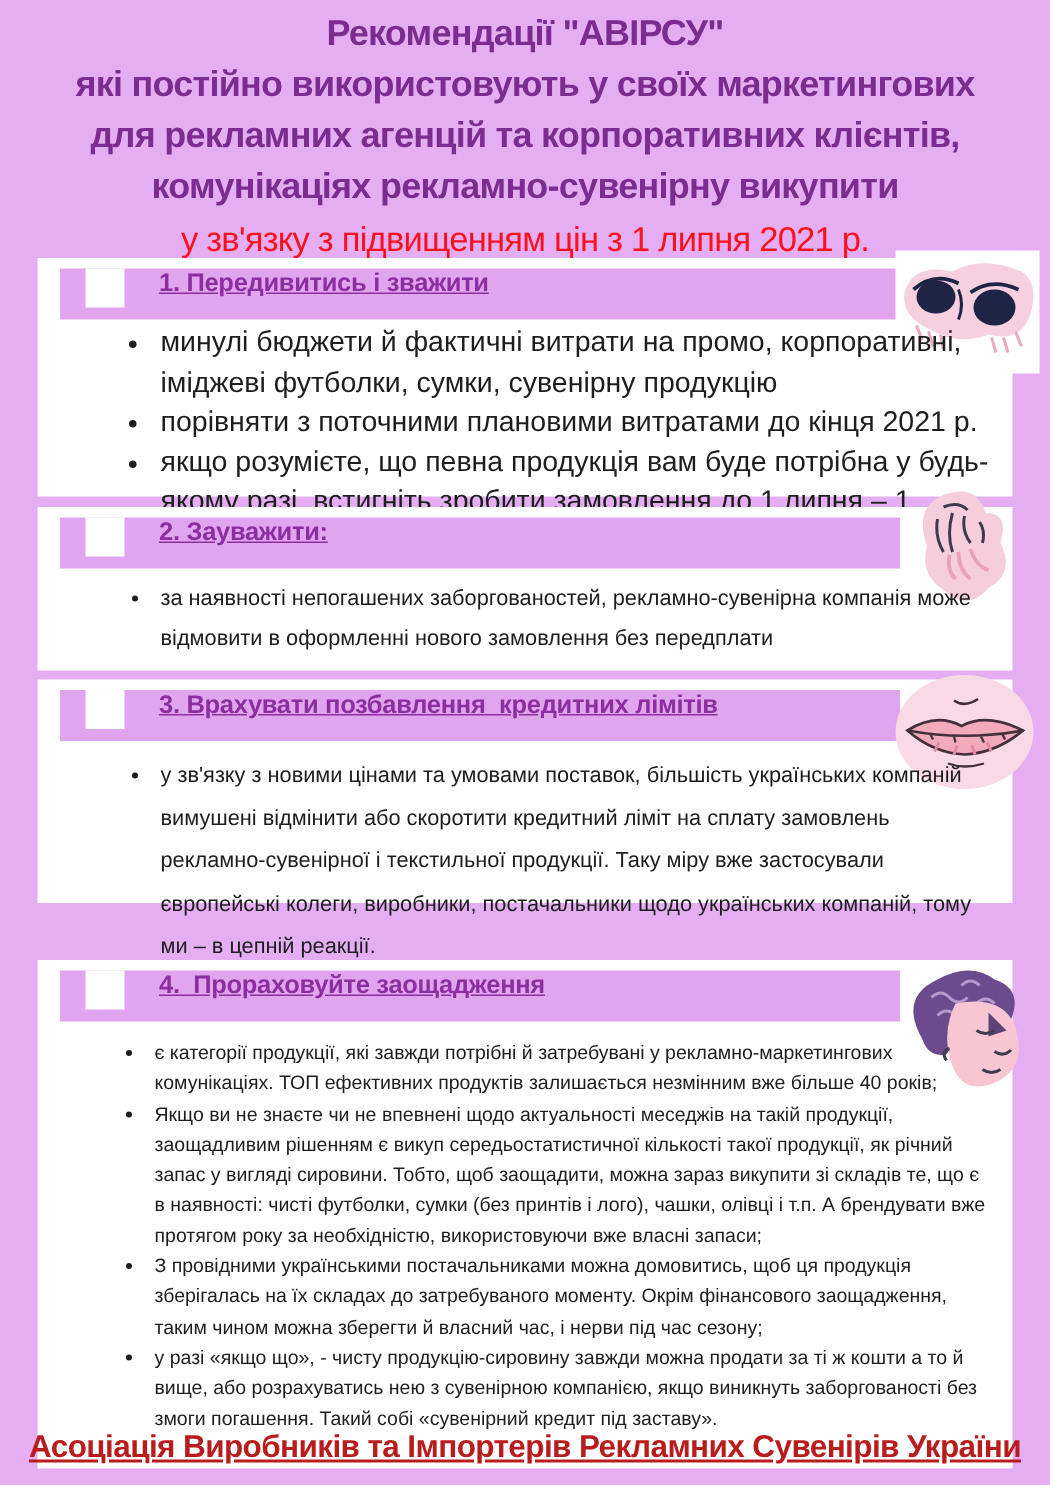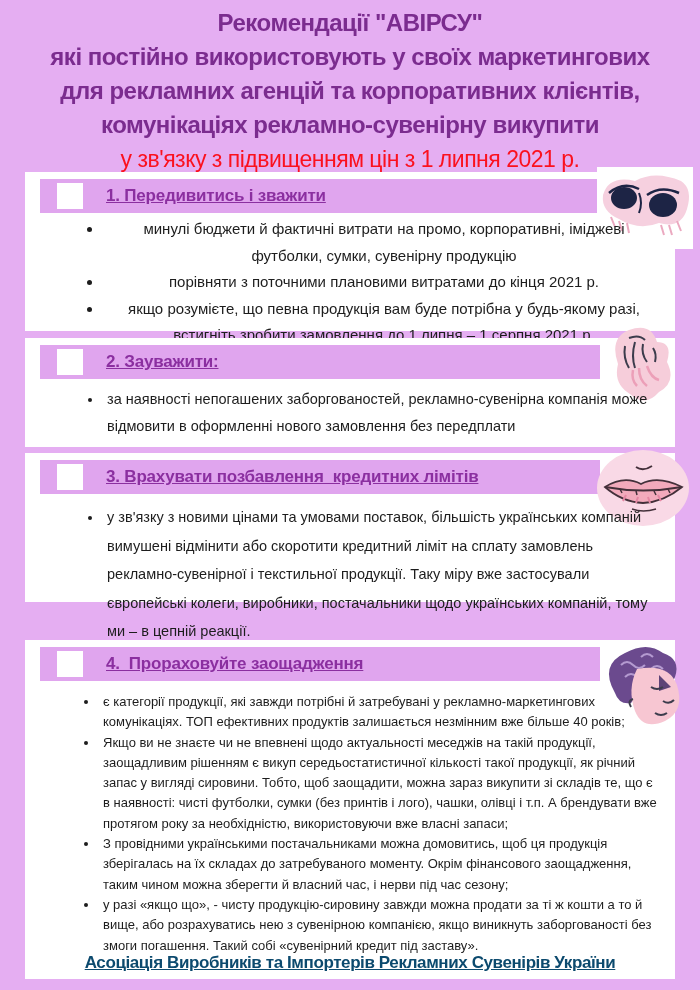"1. Передивитись і зважити" .bar { align-items: center -> flex-start }
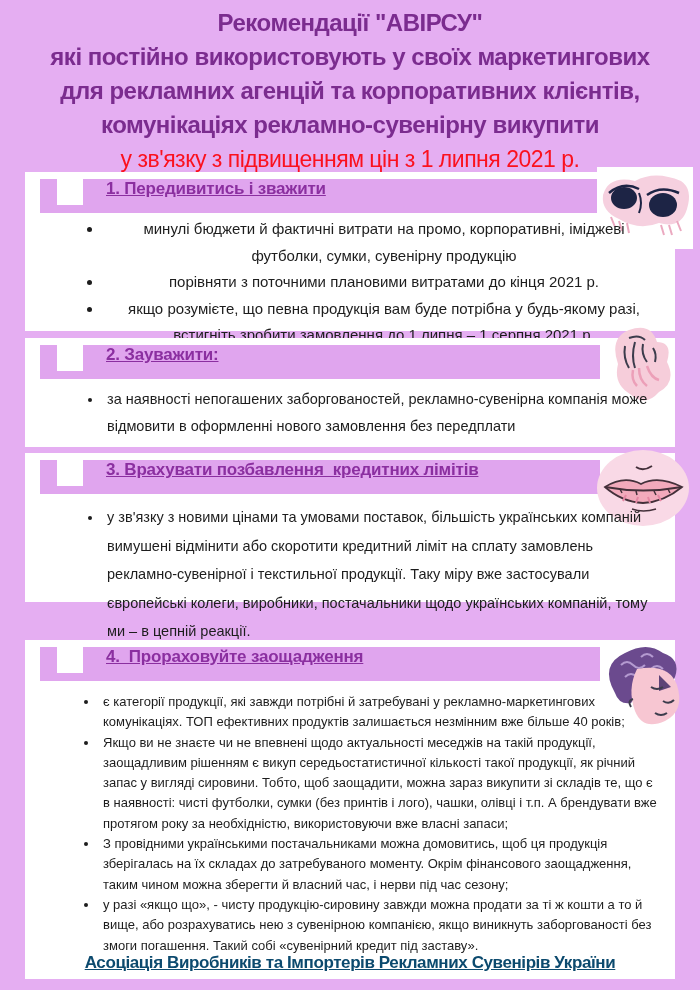"минулі бюджети й фактичні витрати" .card-1 ul.bullets { font-size: 15px -> 19px; text-align: center -> none }
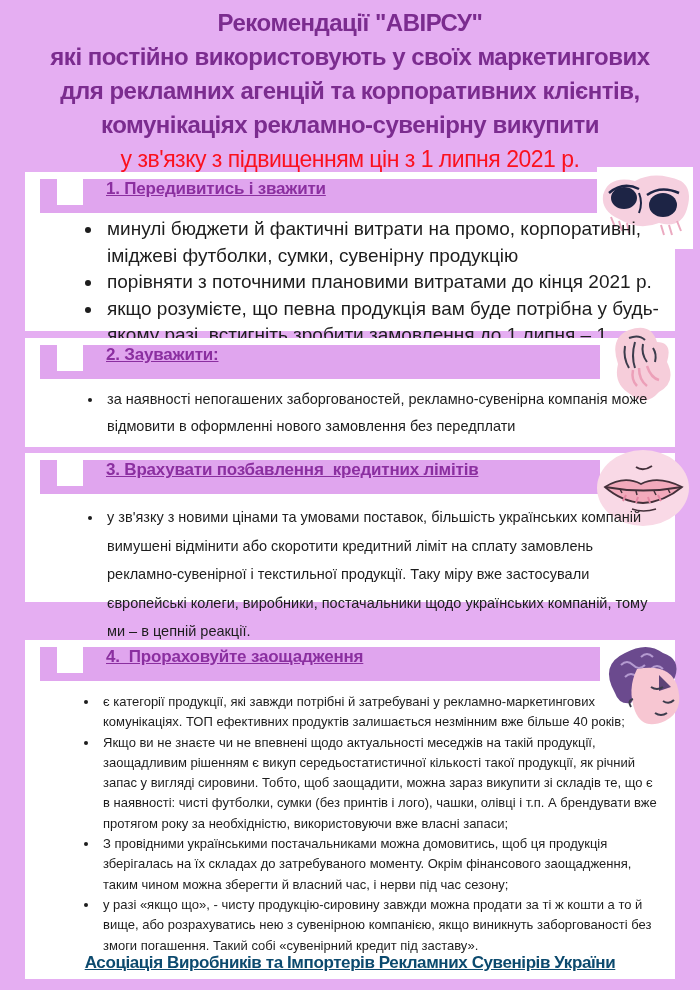"Асоціація Виробників та Імпортерів" .footer a { color: #0c4a6e -> #b91c1c; font-size: 17px -> 21px }
